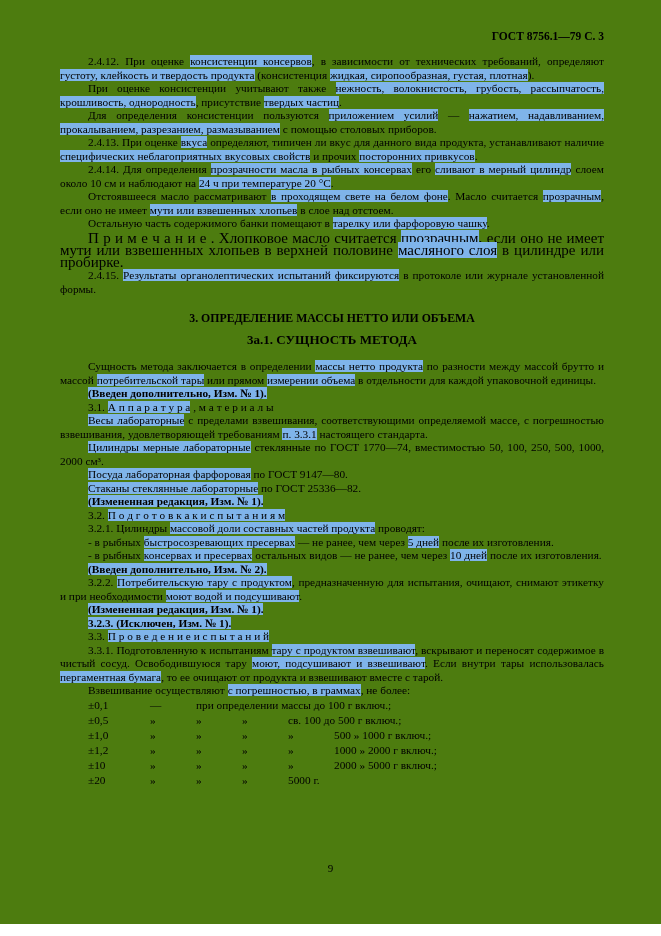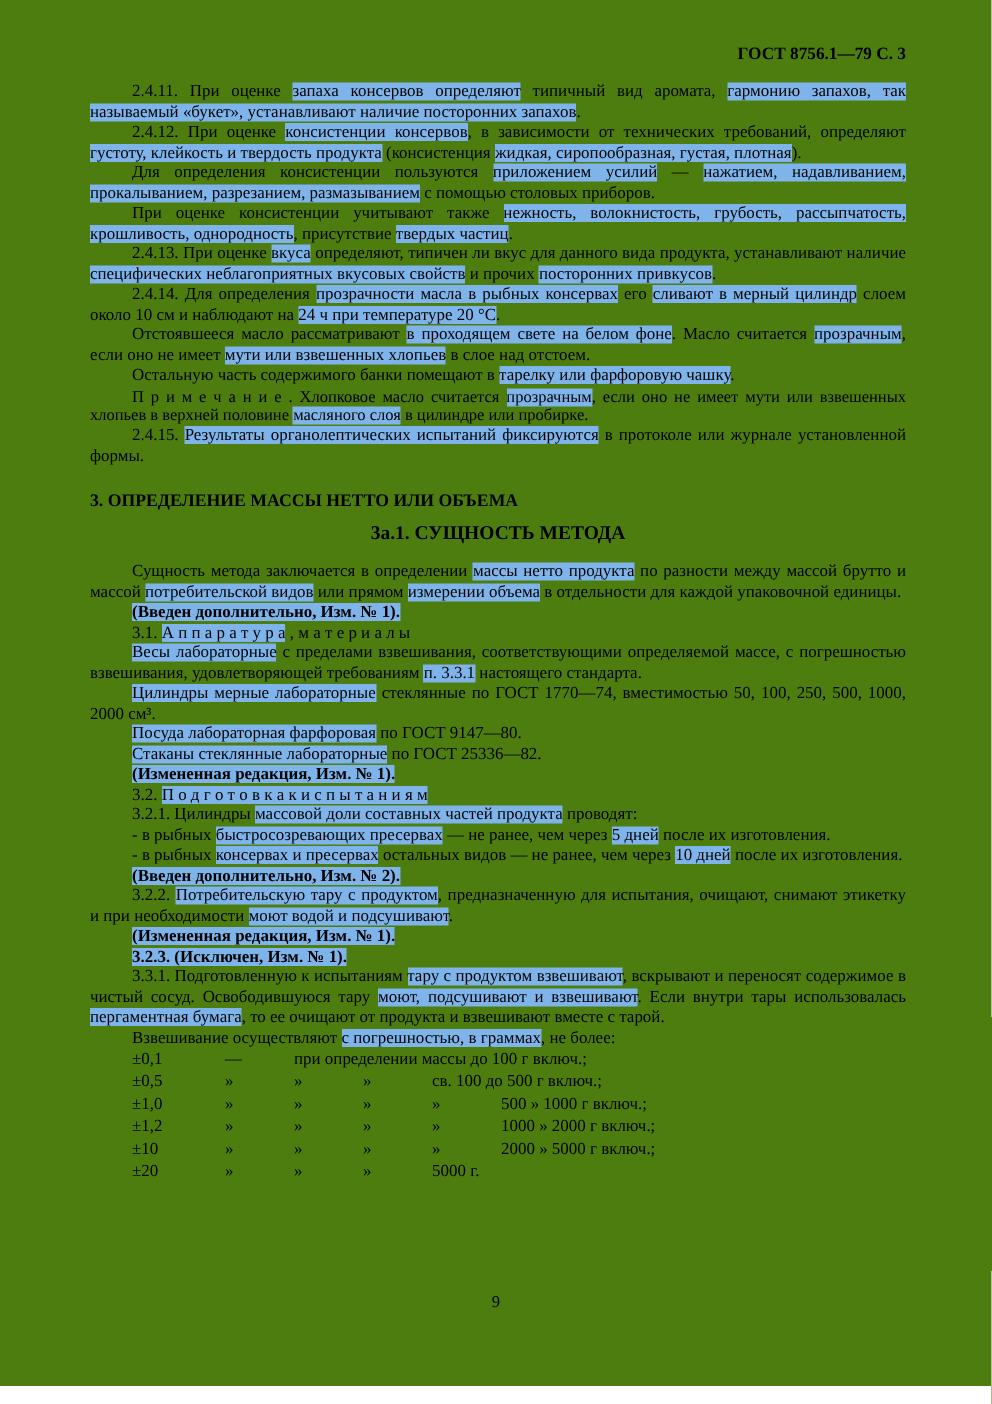"2.4.11. При оценке запаха консервов" div.p { html: <div><span>2.4.11. При оценке </span><span>запаха консервов определяют</span><span> типичный вид аромата, </span><span>гармонию запахов, так называемый «букет», устанавливают наличие посторонних запахов</span><span>.</span></div> -> none }
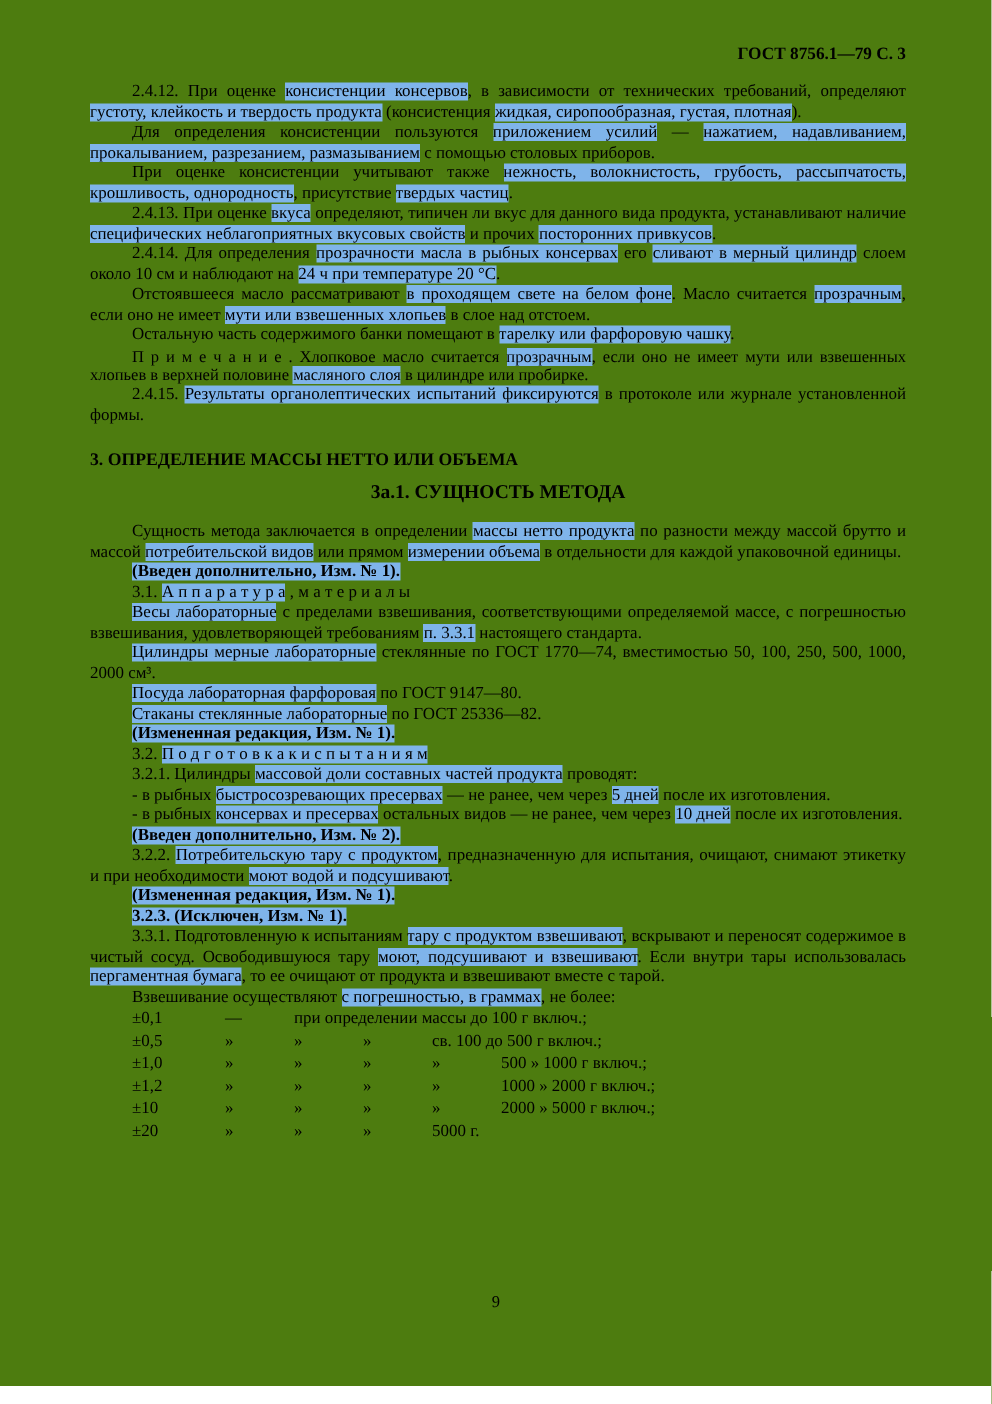"Для определения консистенции пользуются" div.p { order: before "При оценке консистенции учитывают также" -> after "При оценке консистенции учитывают также" }
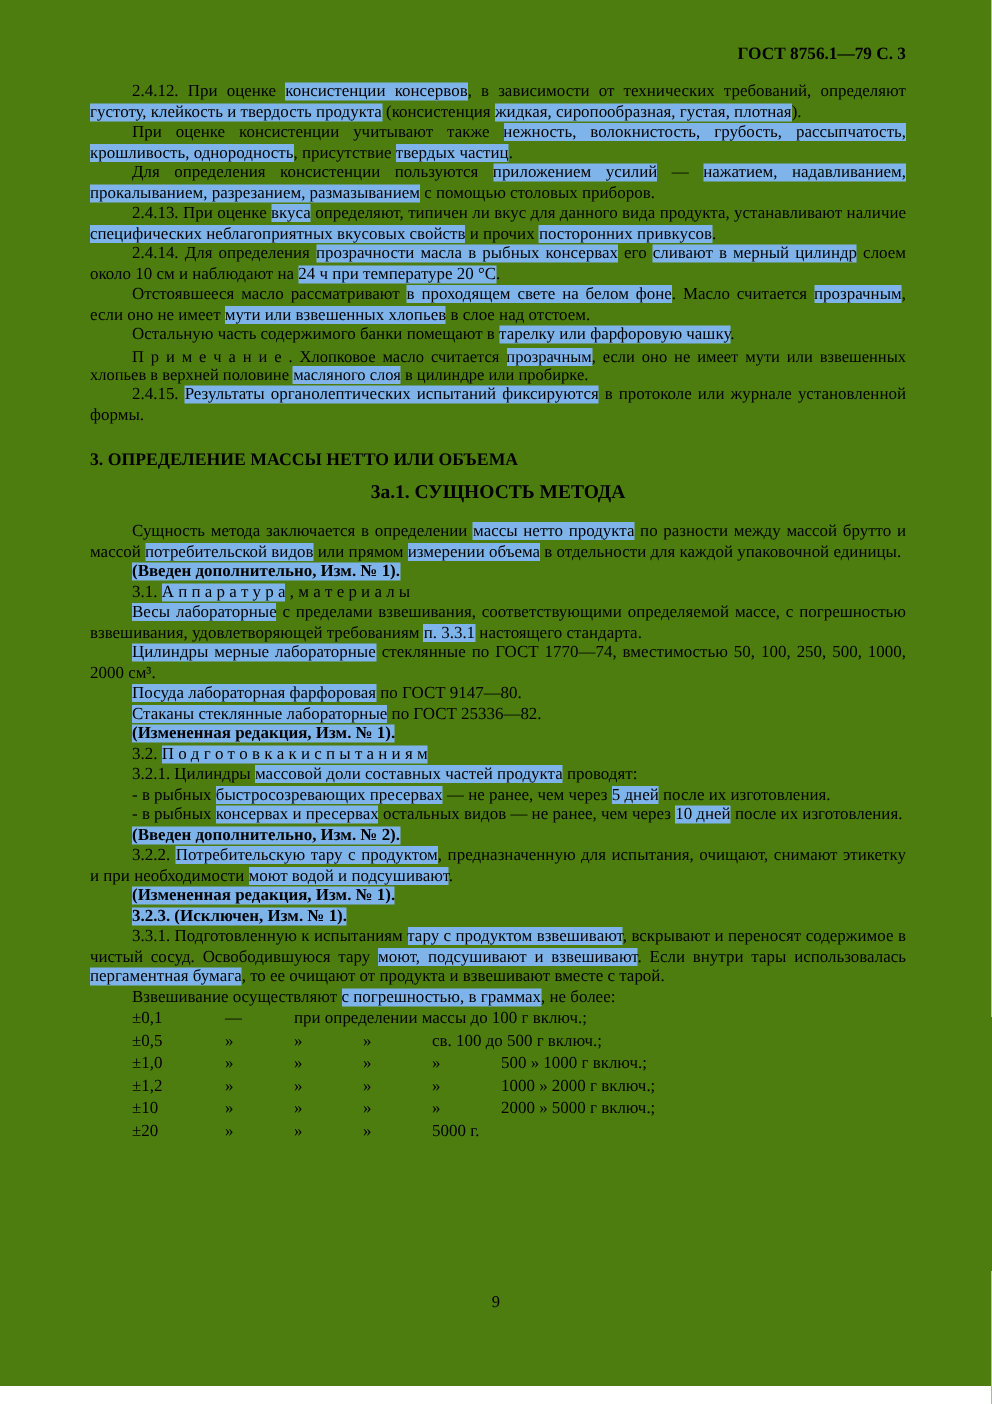"П р и м е" .small { font-size: 11px -> 15px }
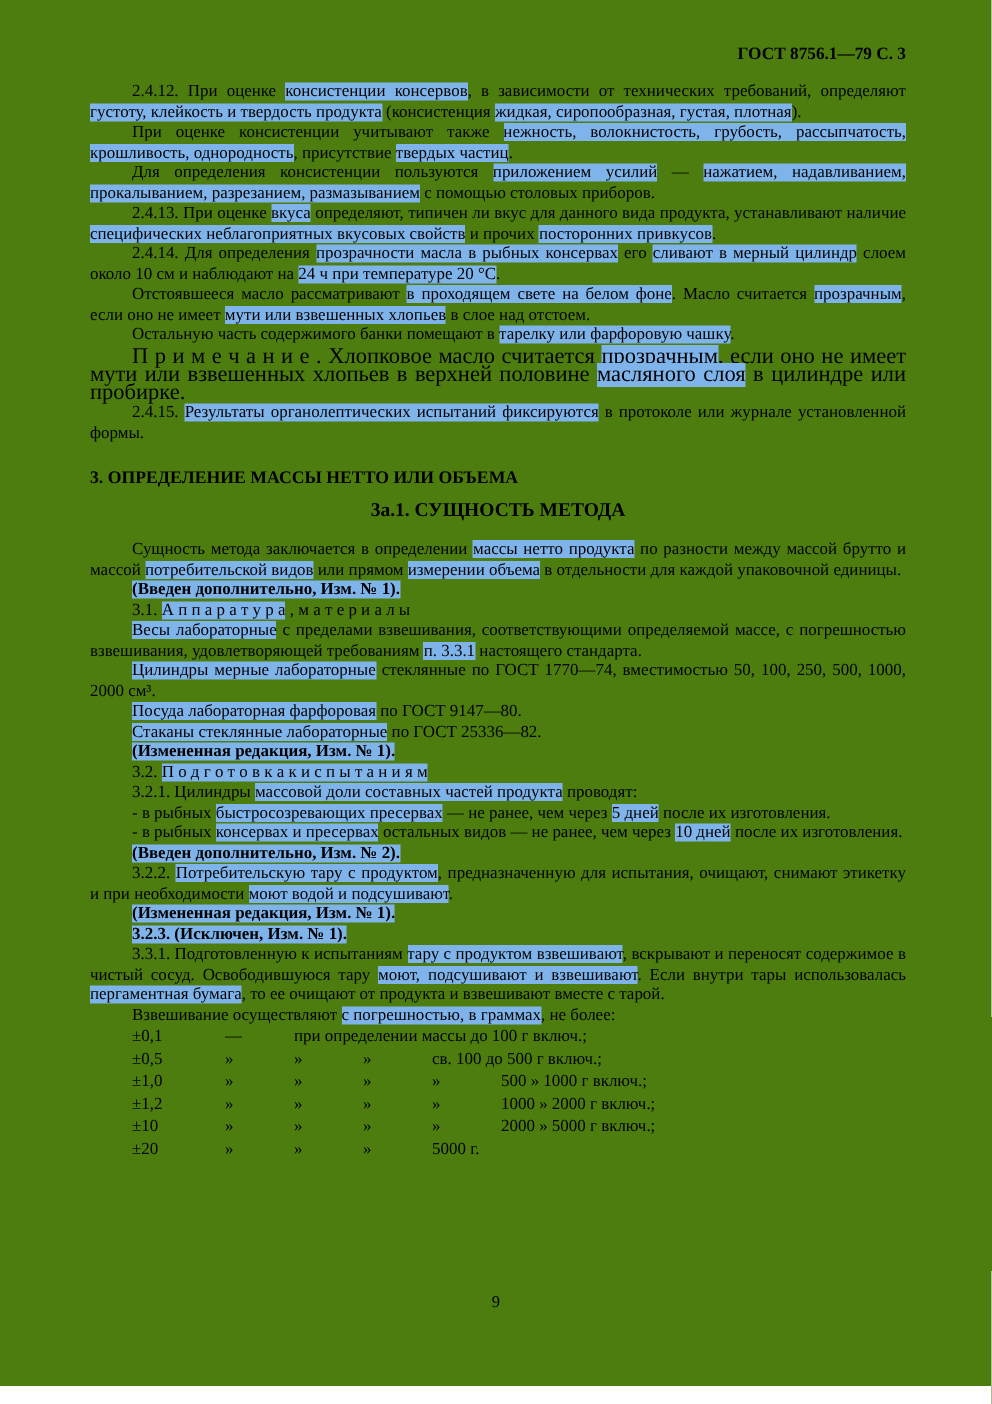"3. ОПРЕДЕЛЕНИЕ МАССЫ НЕТТО ИЛИ" .h1 { text-align: left -> center }
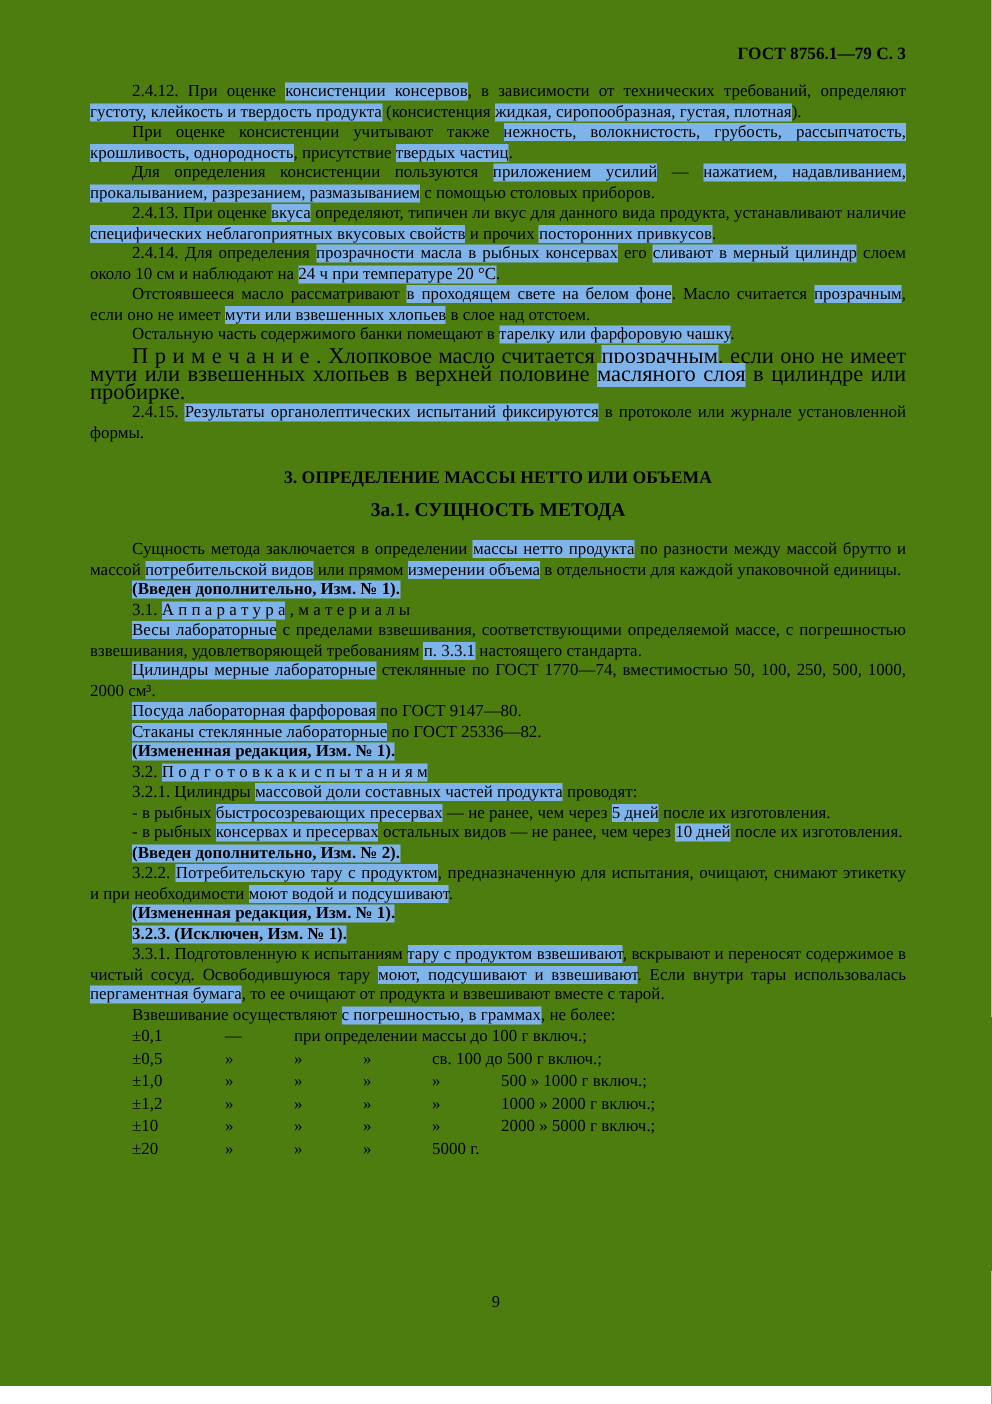"потребительской видов" span.hl { text: видов -> тары }
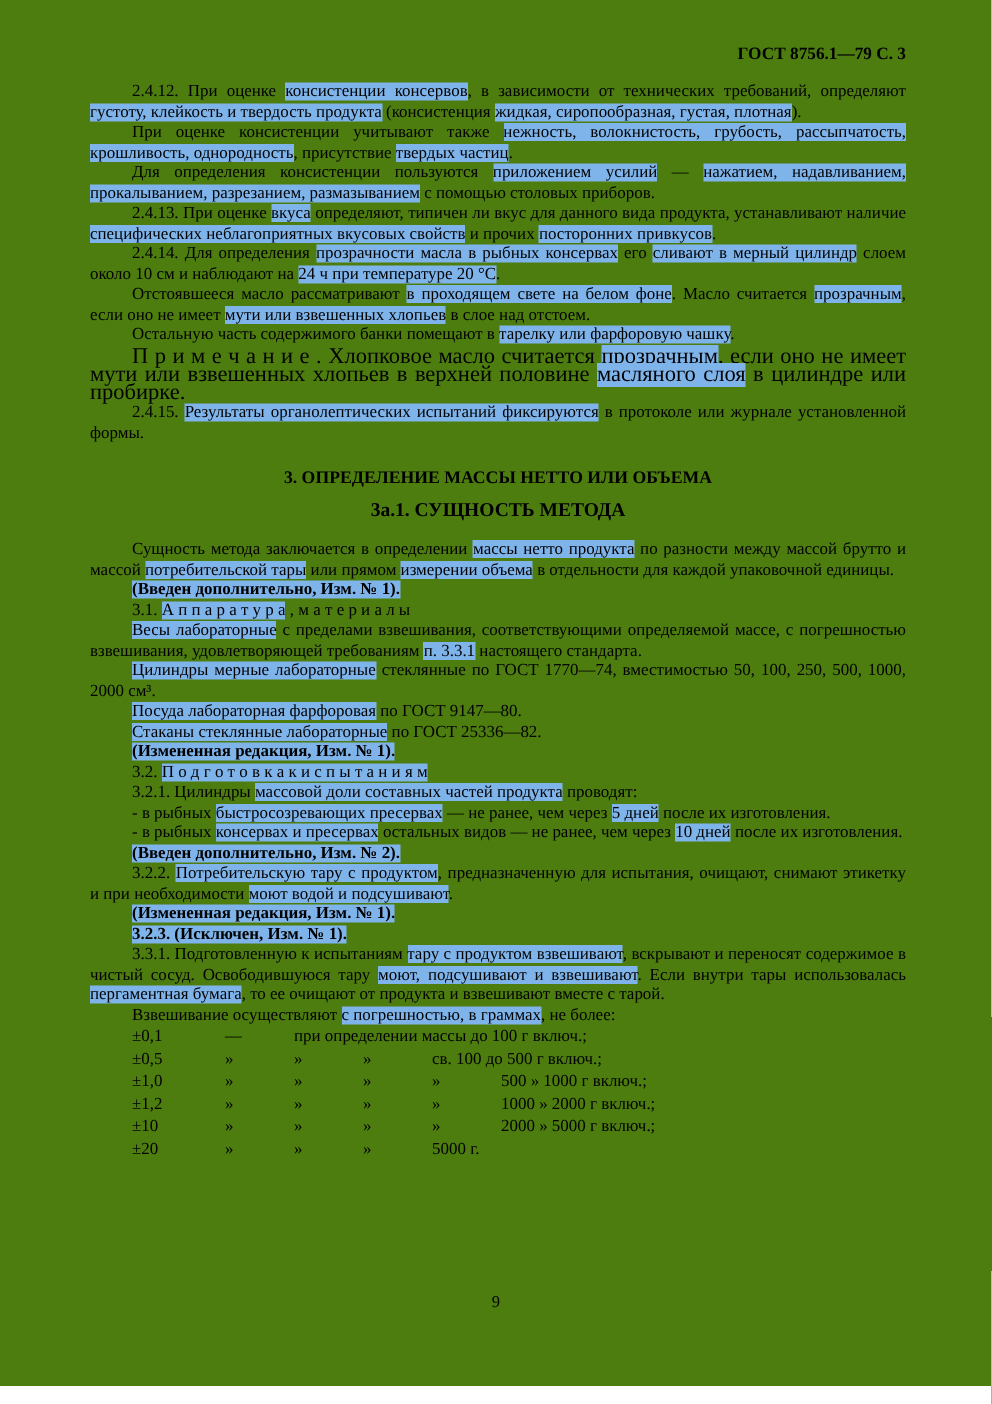"3.3. П р о в" div.p { html: none -> <div><span>3.3. </span><span>П р о в е д е н и е и с п ы т а н и й</span></div> }
